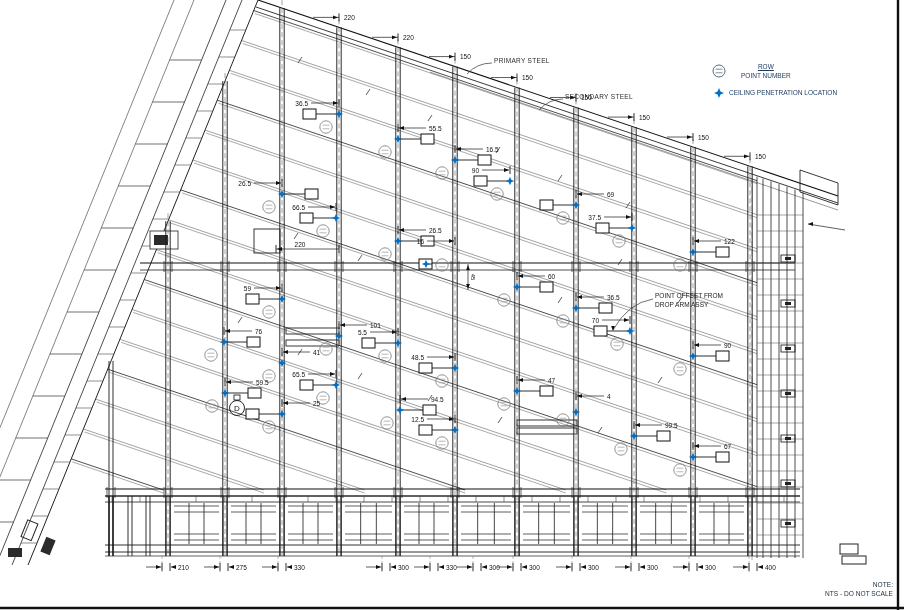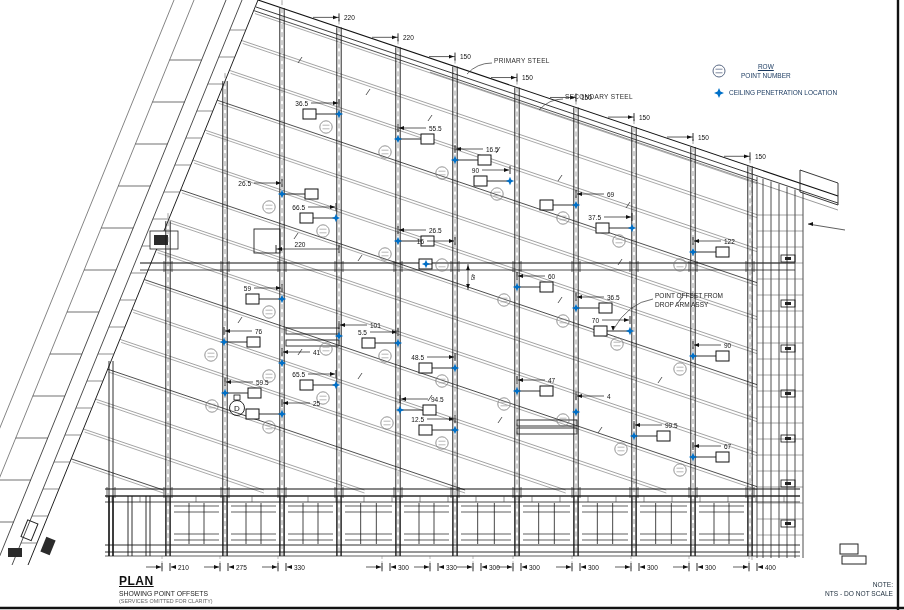"PLAN" div.ovl { html: <div> <div>PLAN</div> <div>SHOWING POINT OFFSETS</div> <div>(SERVICES OMITTED FOR CLARITY)</div> </div> -> none }
